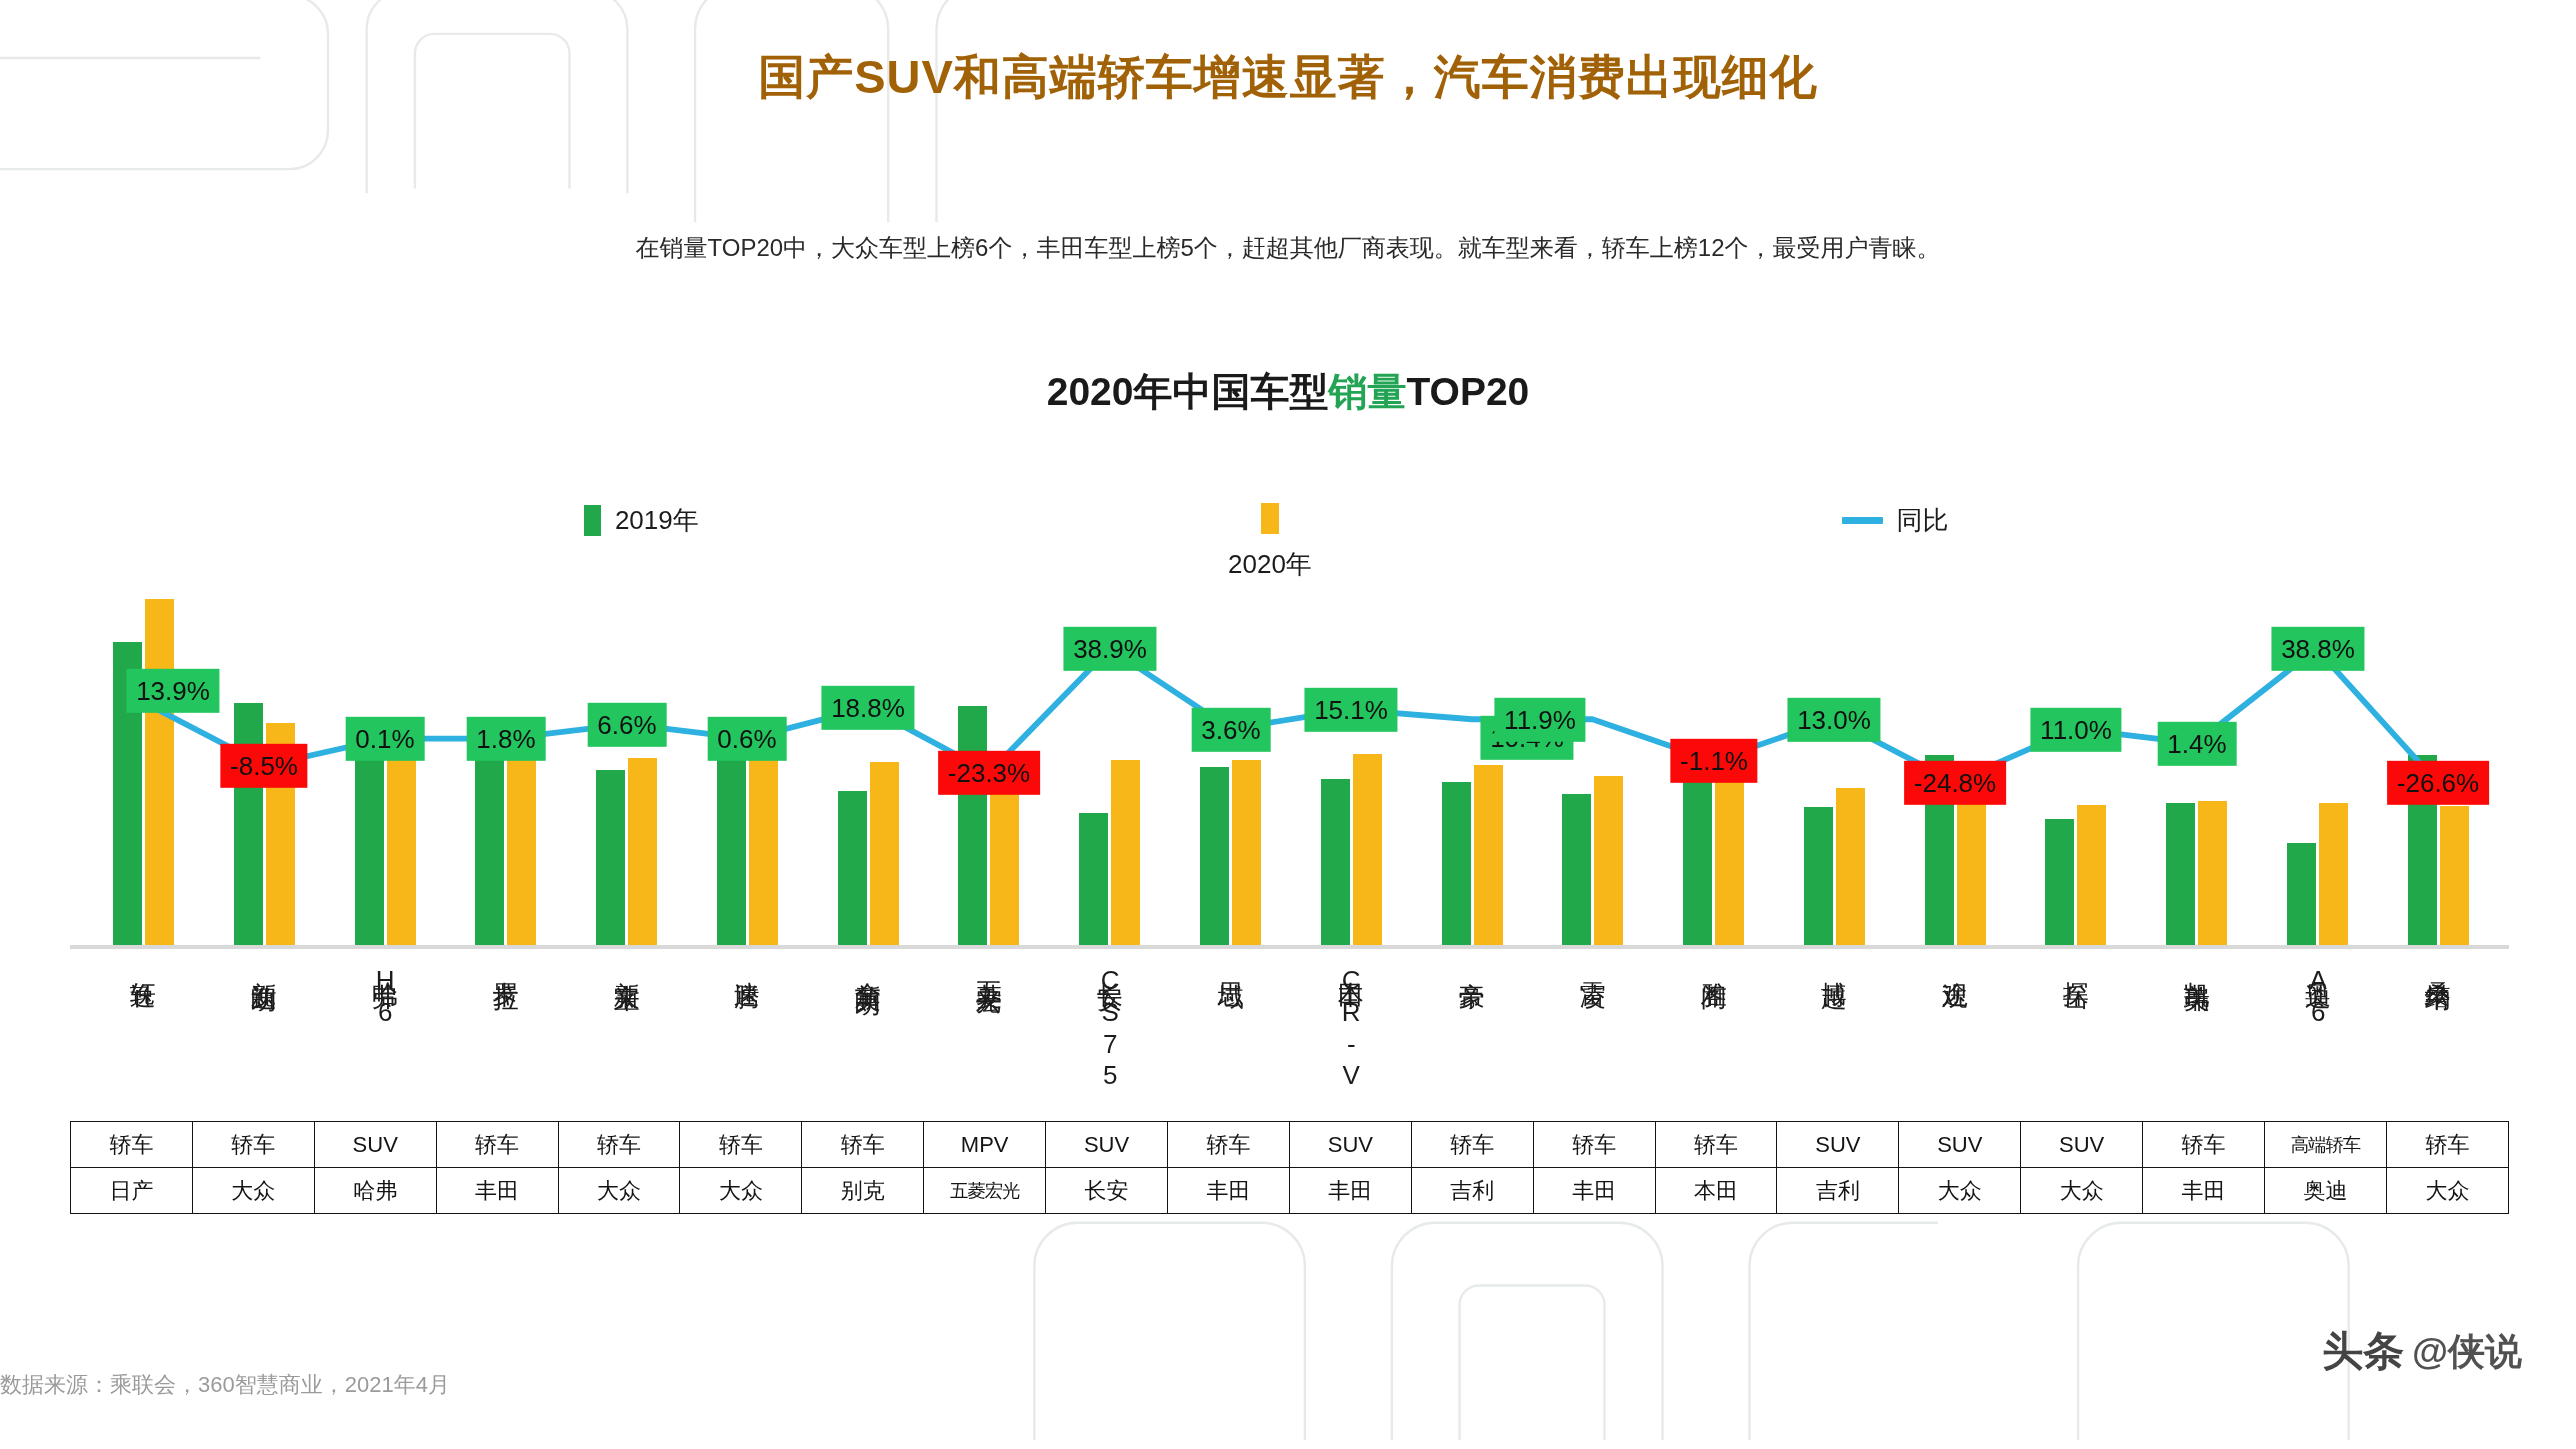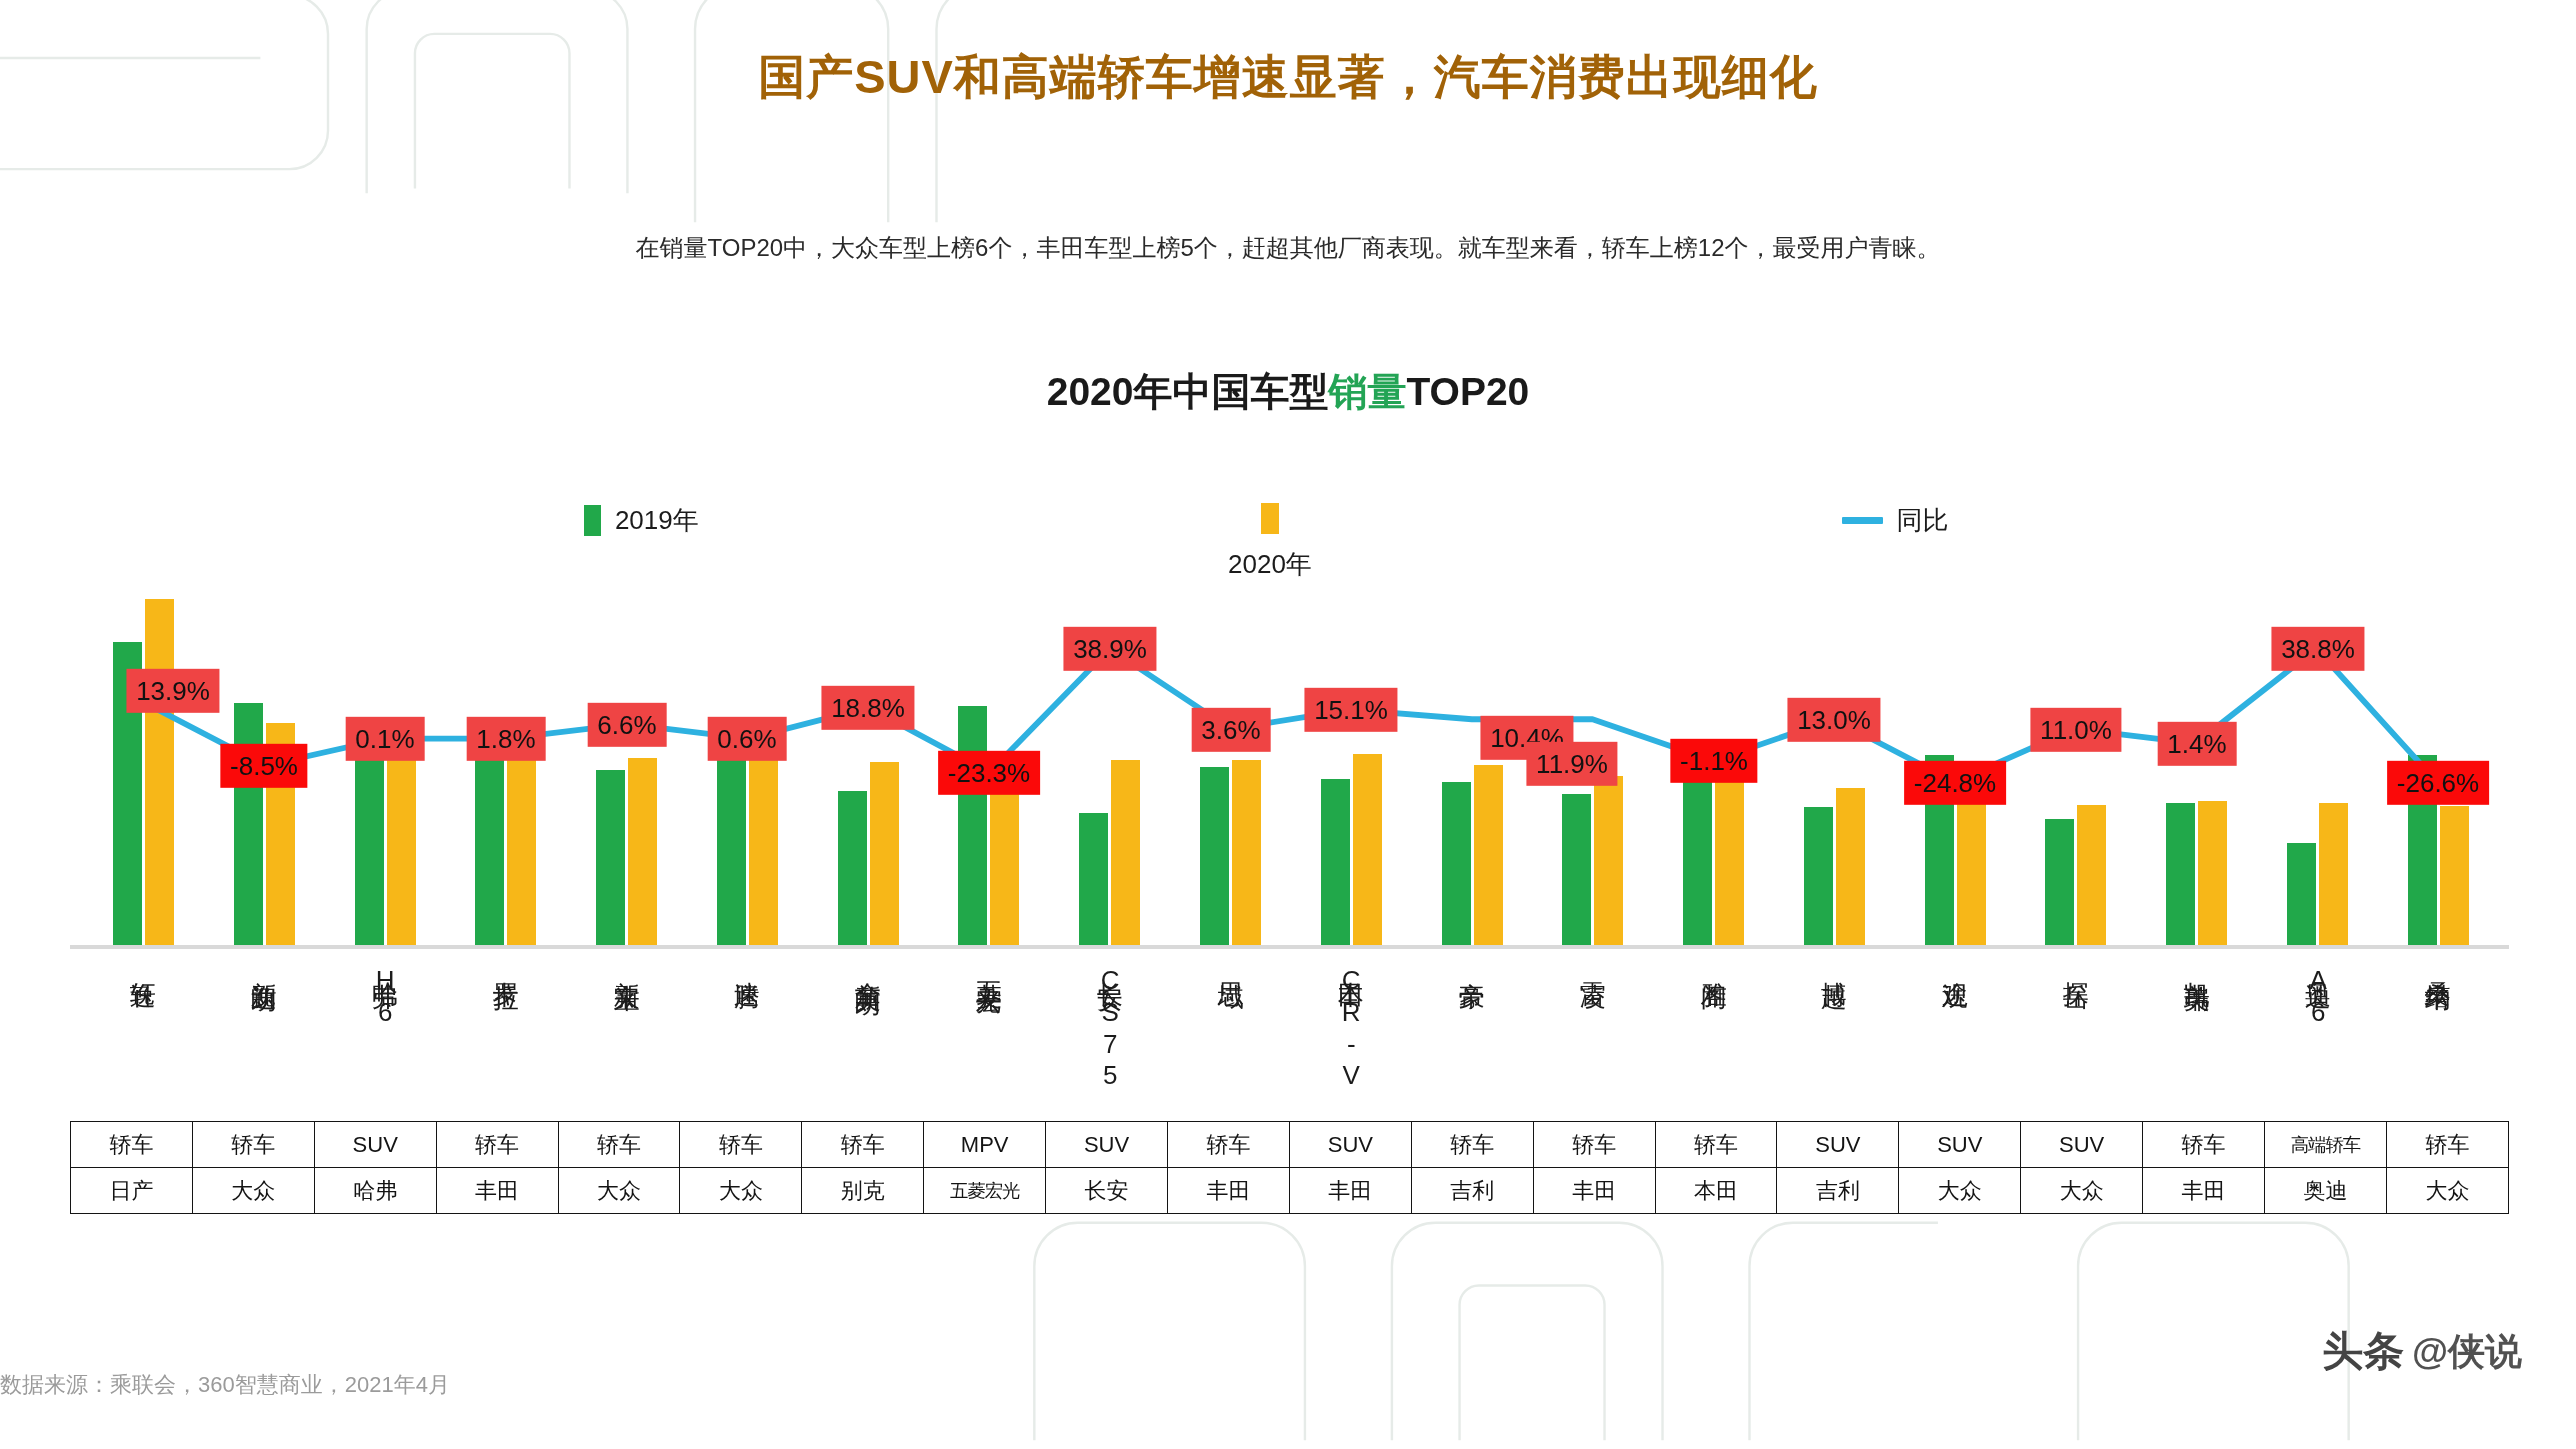"38.9%" .pctlabel.pos { background: #ef4444 -> #22c55e }
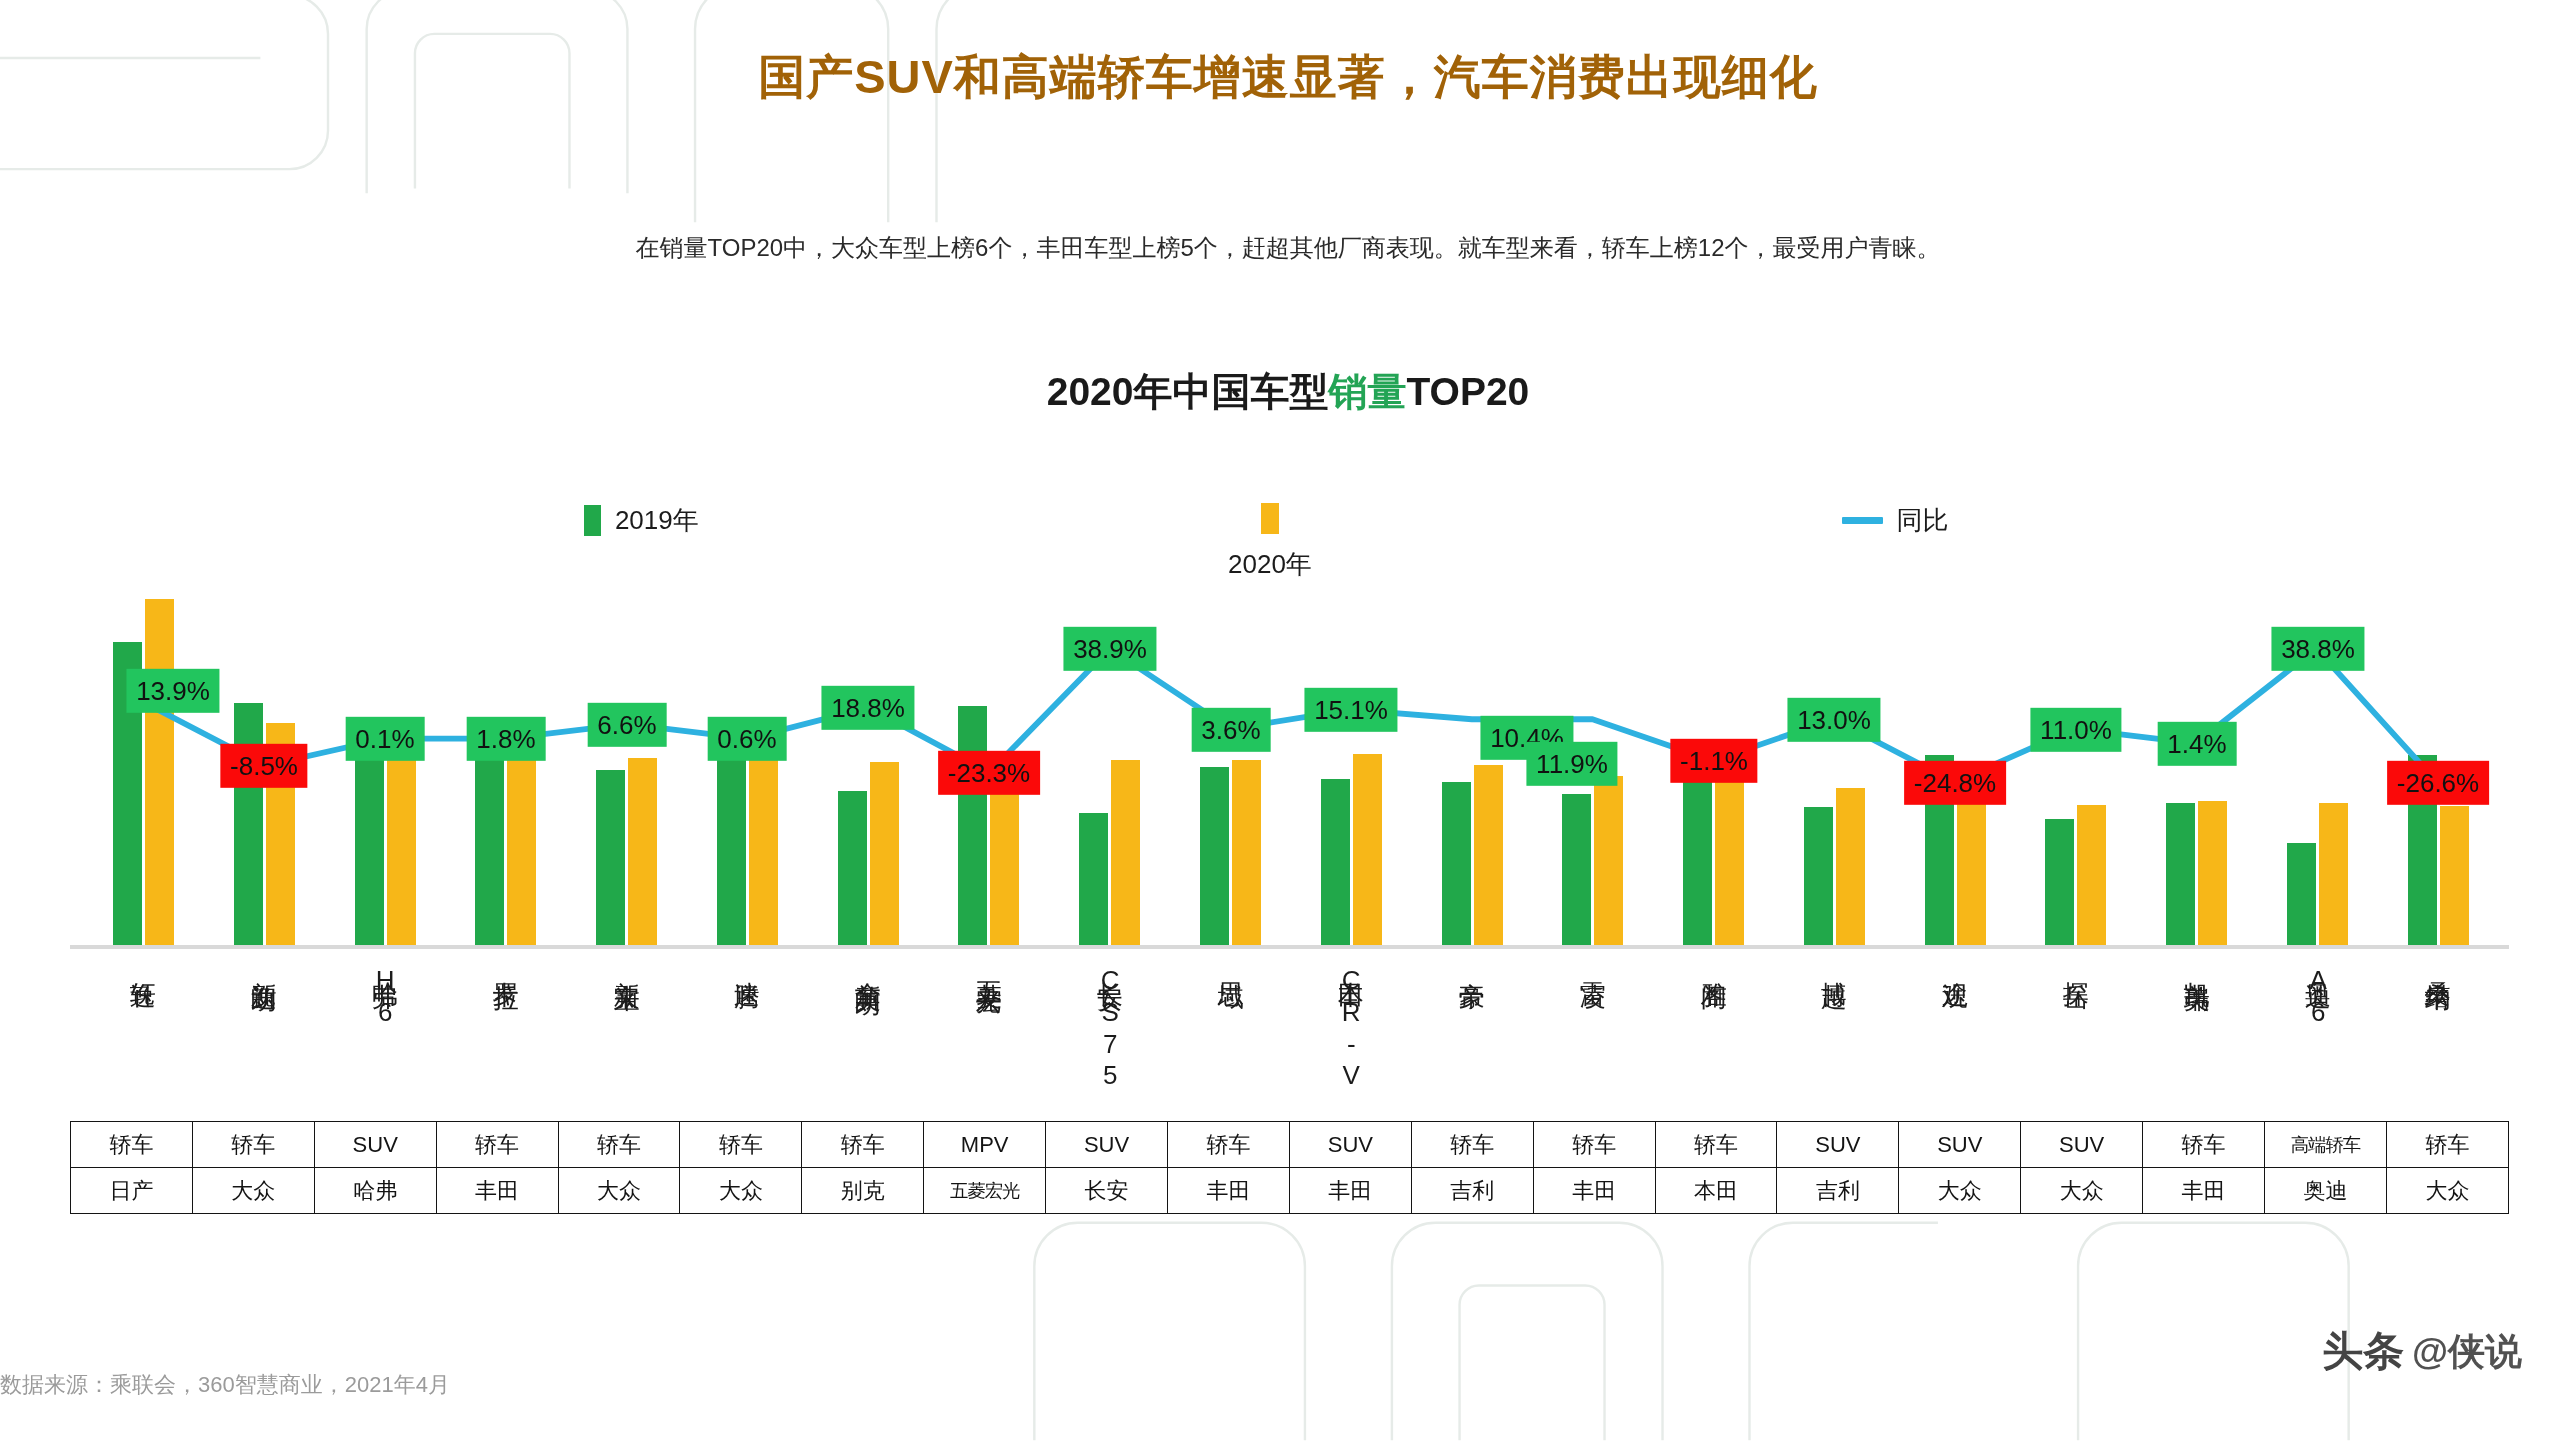"11.9%" div.pctlabel { left: 1572px -> 1540px; margin-top: 44px -> none }
